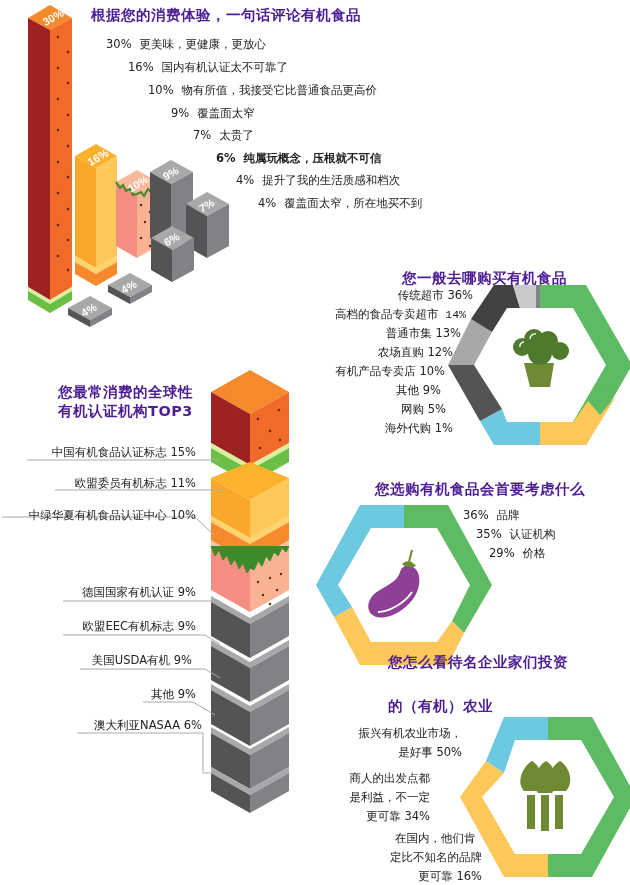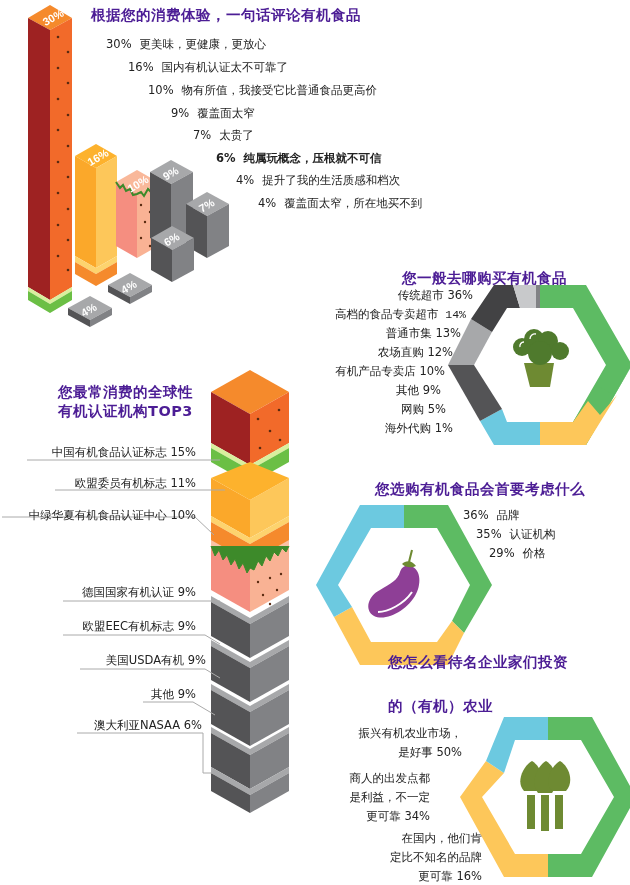"美国USDA有机 9%" div.abs { right: 424px -> 438px }
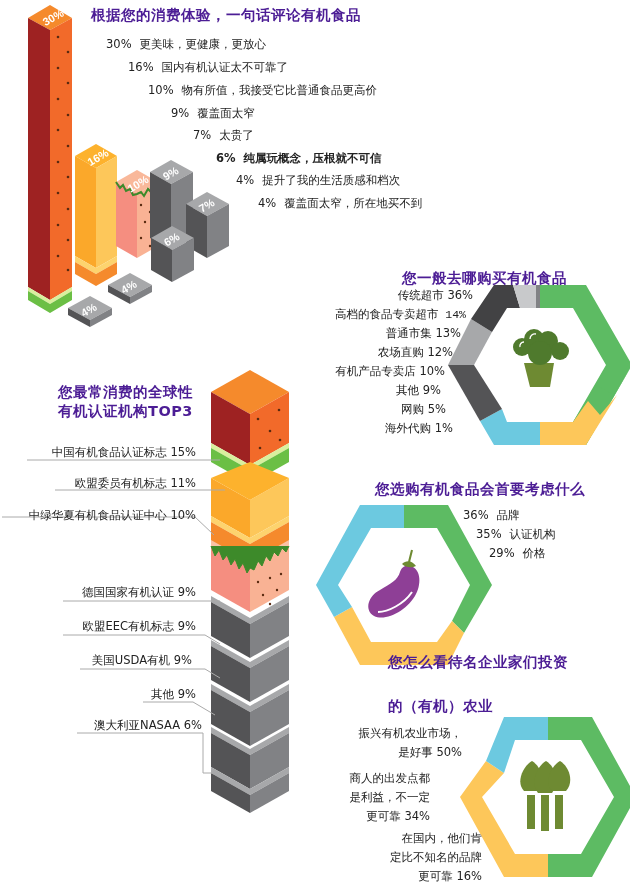"在国内，他们肯" div { text-align: right -> left }
